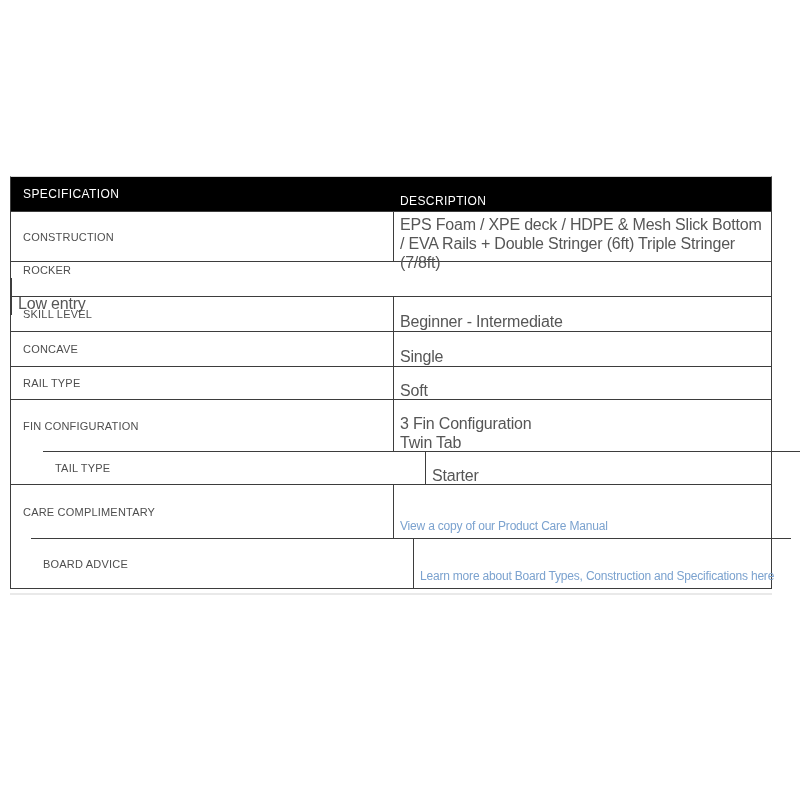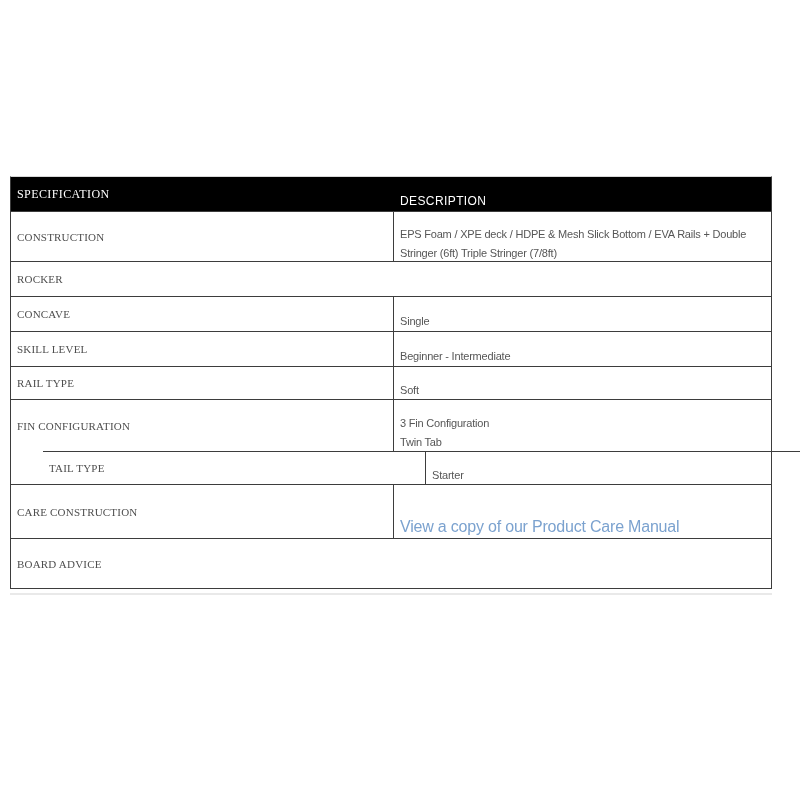"SPECIFICATION" .cell-spec { font-family: Liberation Serif, serif -> none; padding: 2px 10px 2px 6px -> 2px 10px 2px 12px }
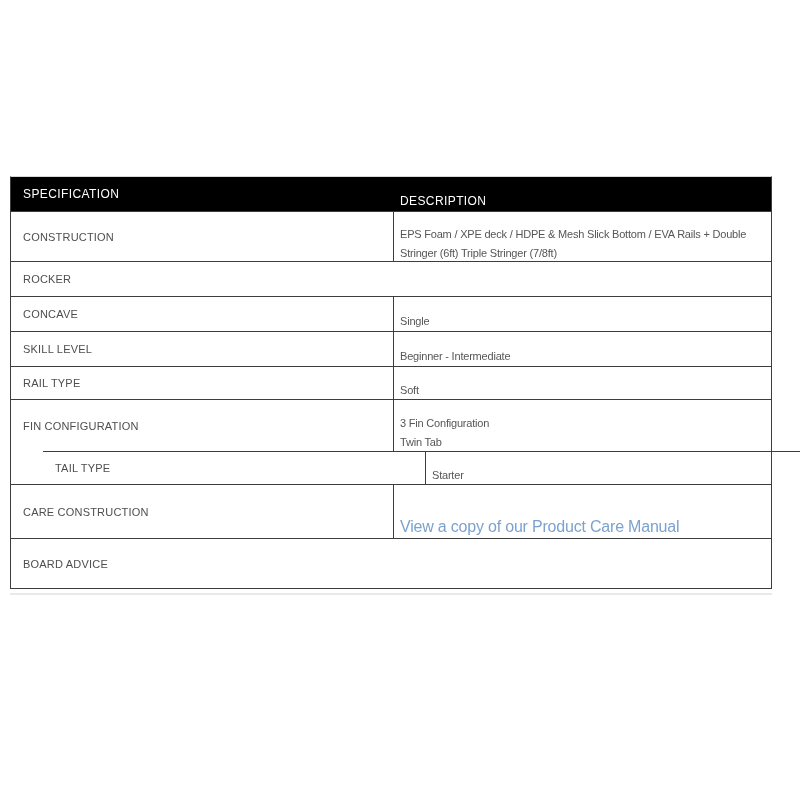"EPS Foam / XPE deck" .desc-text { font-size: 11px -> 16px }
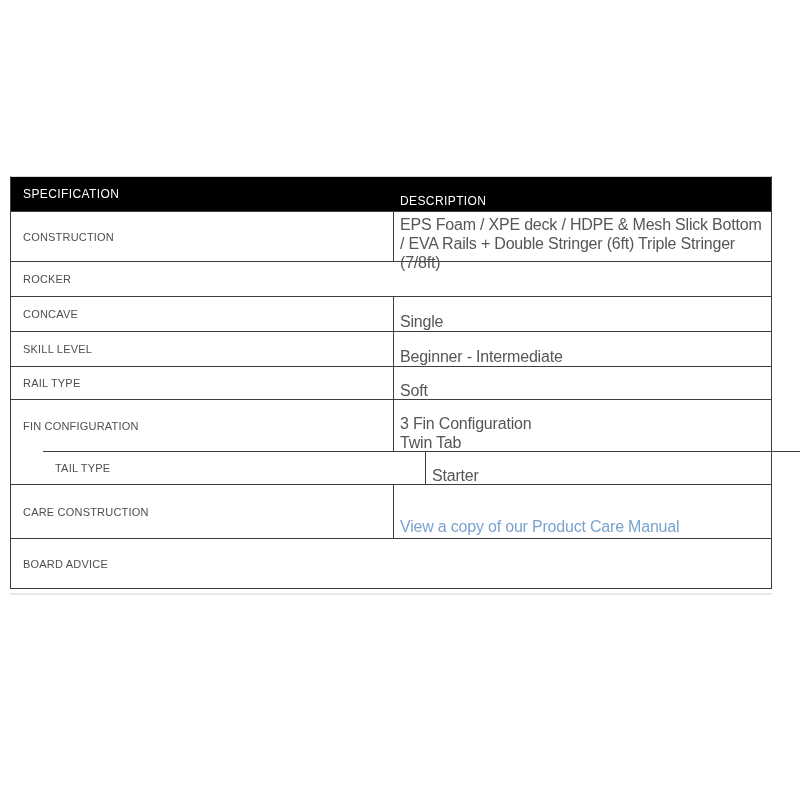"ROCKER" .r-rocker { flex-direction: none -> column }
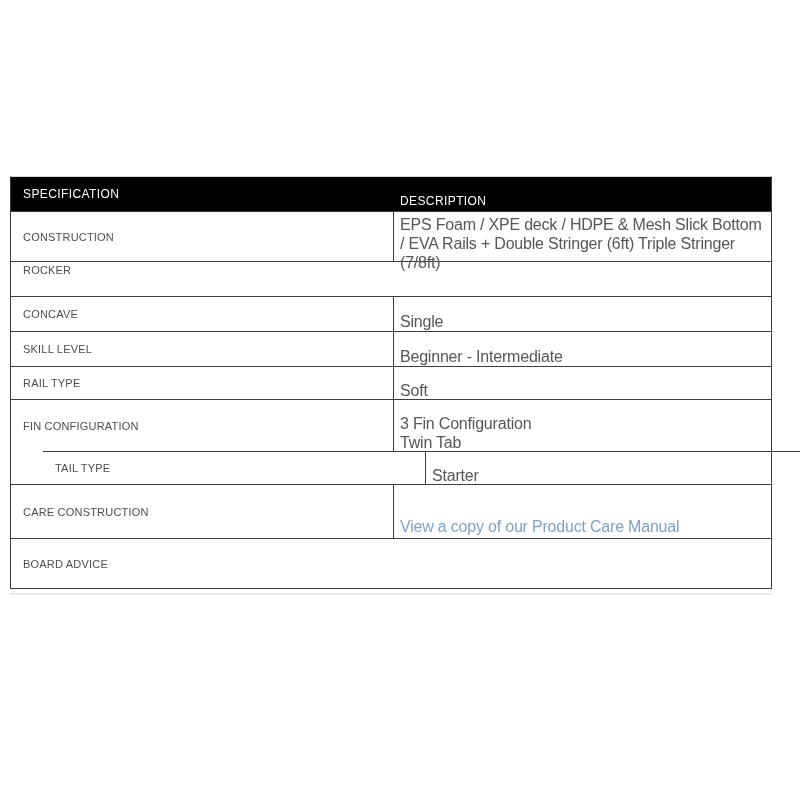"Low entry" div.cell-desc { html: none -> <div> <span>Low entry</span> </div> }
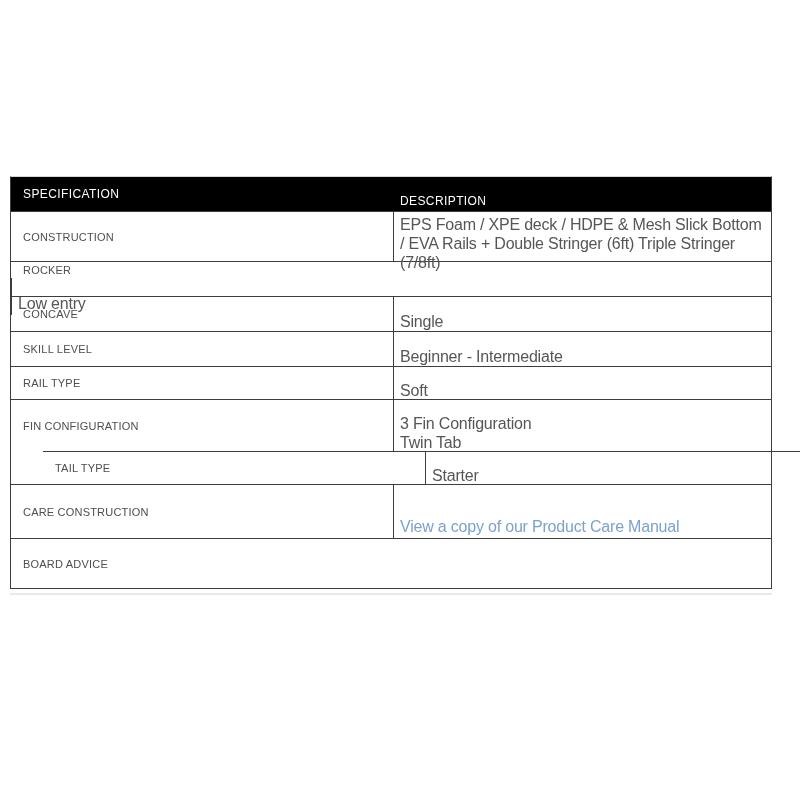"CONCAVE" div.row { order: before "SKILL LEVEL" -> after "SKILL LEVEL" }
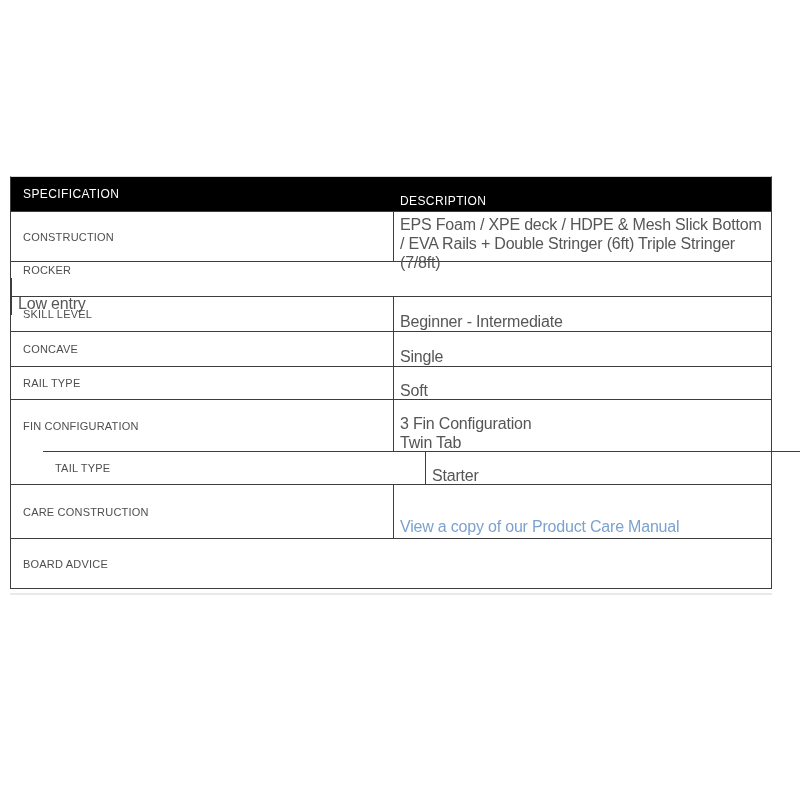"CARE CONSTRUCTION" span.spec-label { text: CONSTRUCTION -> COMPLIMENTARY }
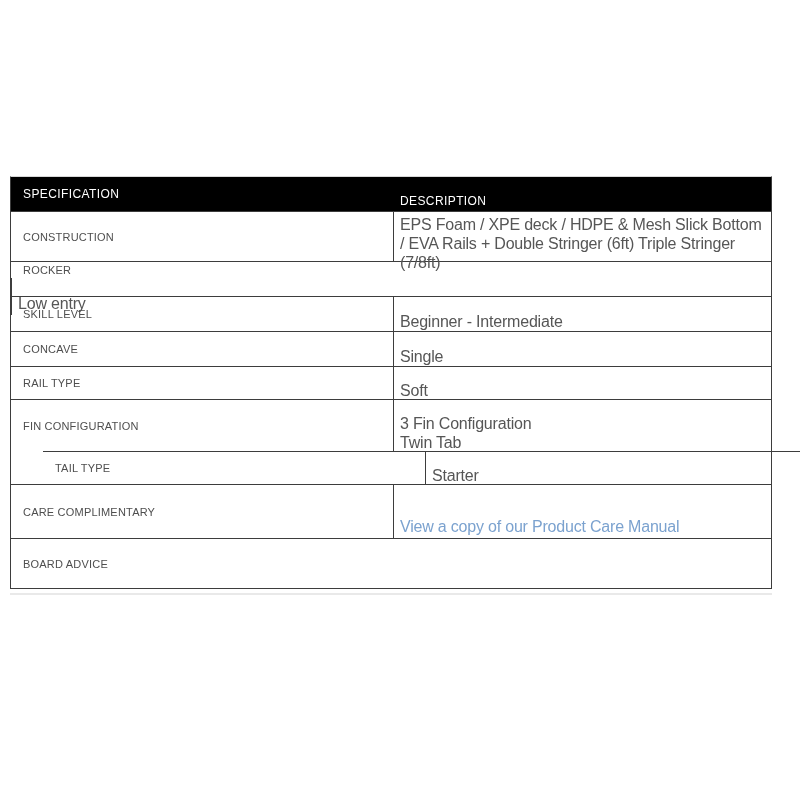"View a copy of our" .desc-link { font-size: 16px -> 12px }
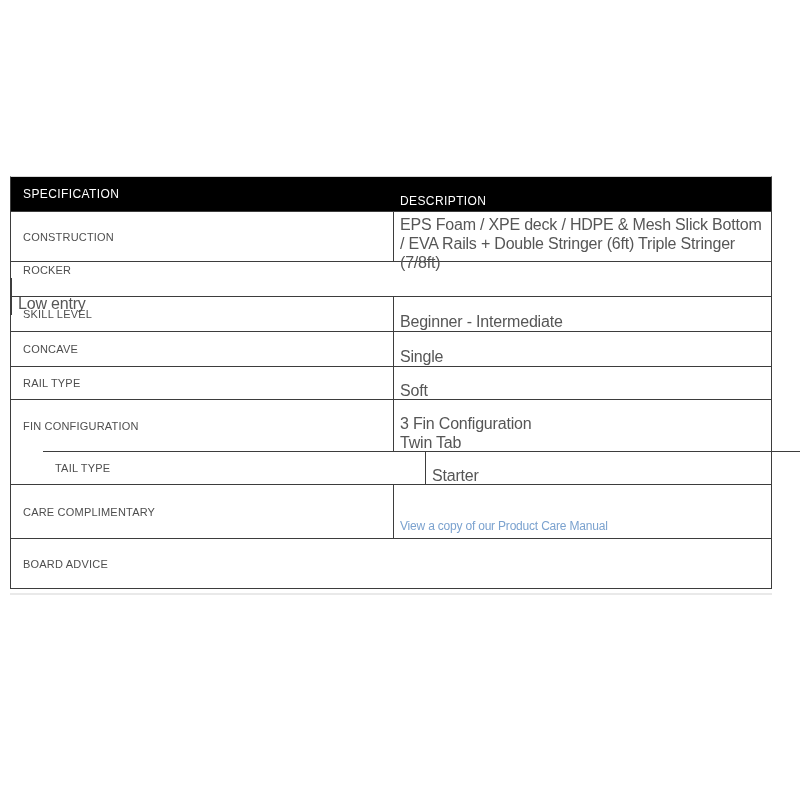"BOARD ADVICE" .r-board { margin-left: none -> 20px }
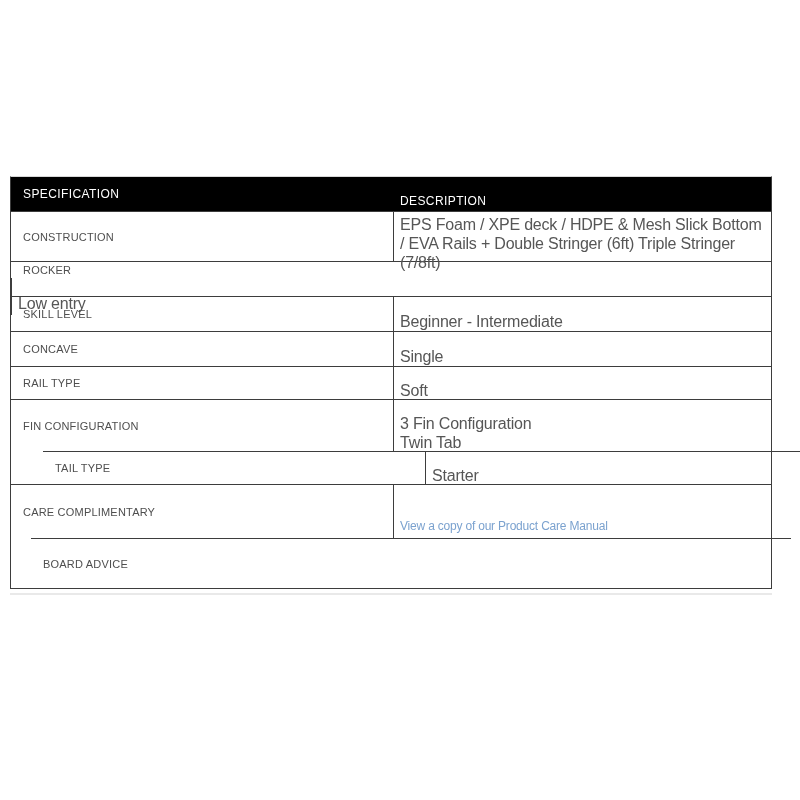"Learn more about Board Types," div.cell-desc { html: none -> <div> <span></span> <a>Learn more about Board Types, Construction and Specifications here</a> </div> }
